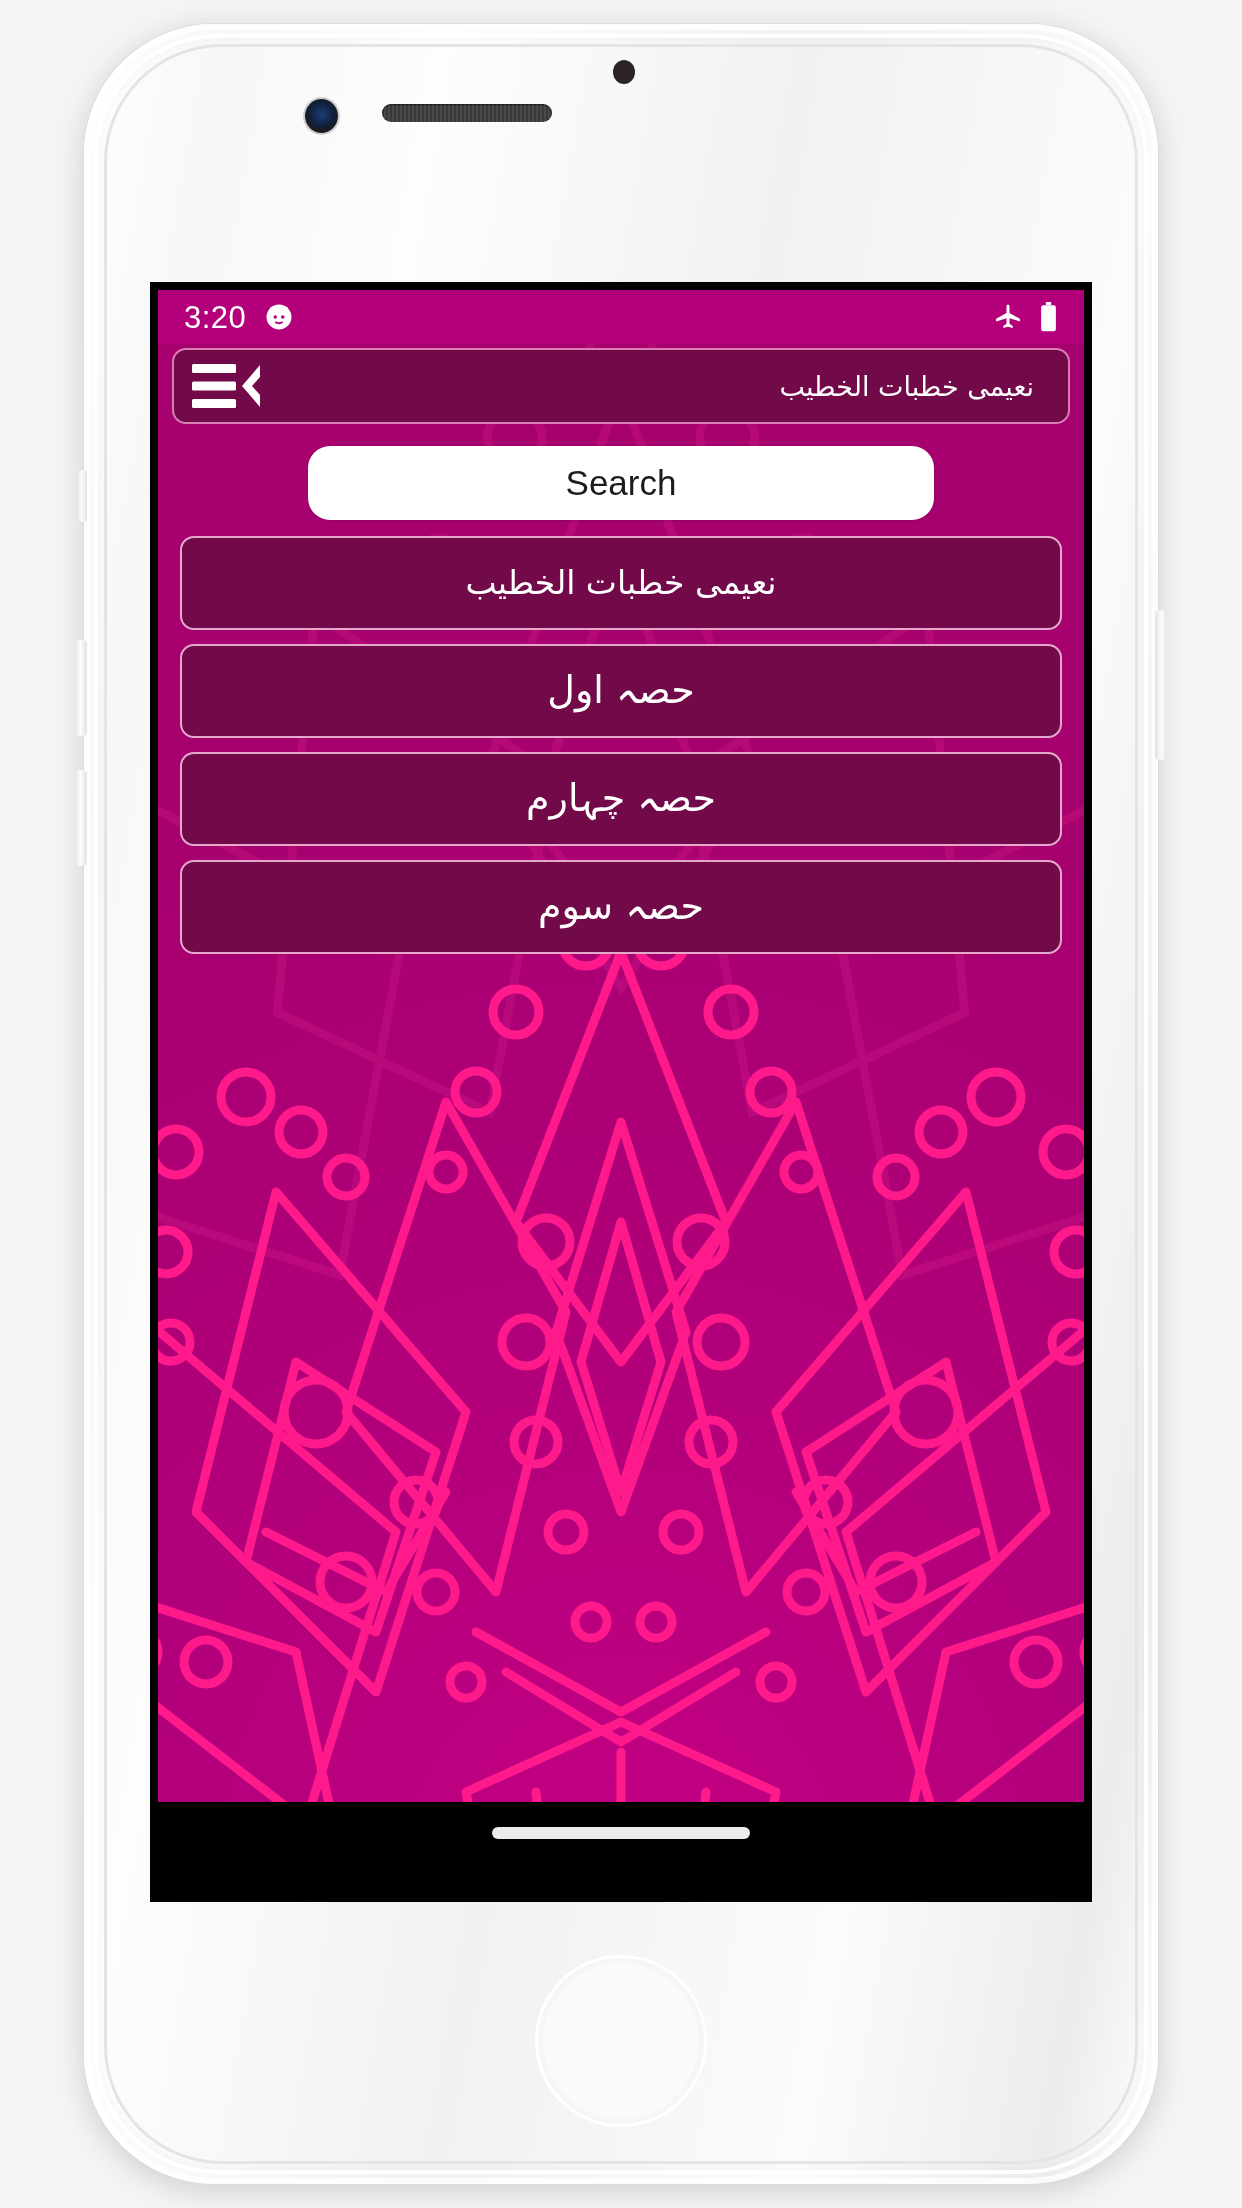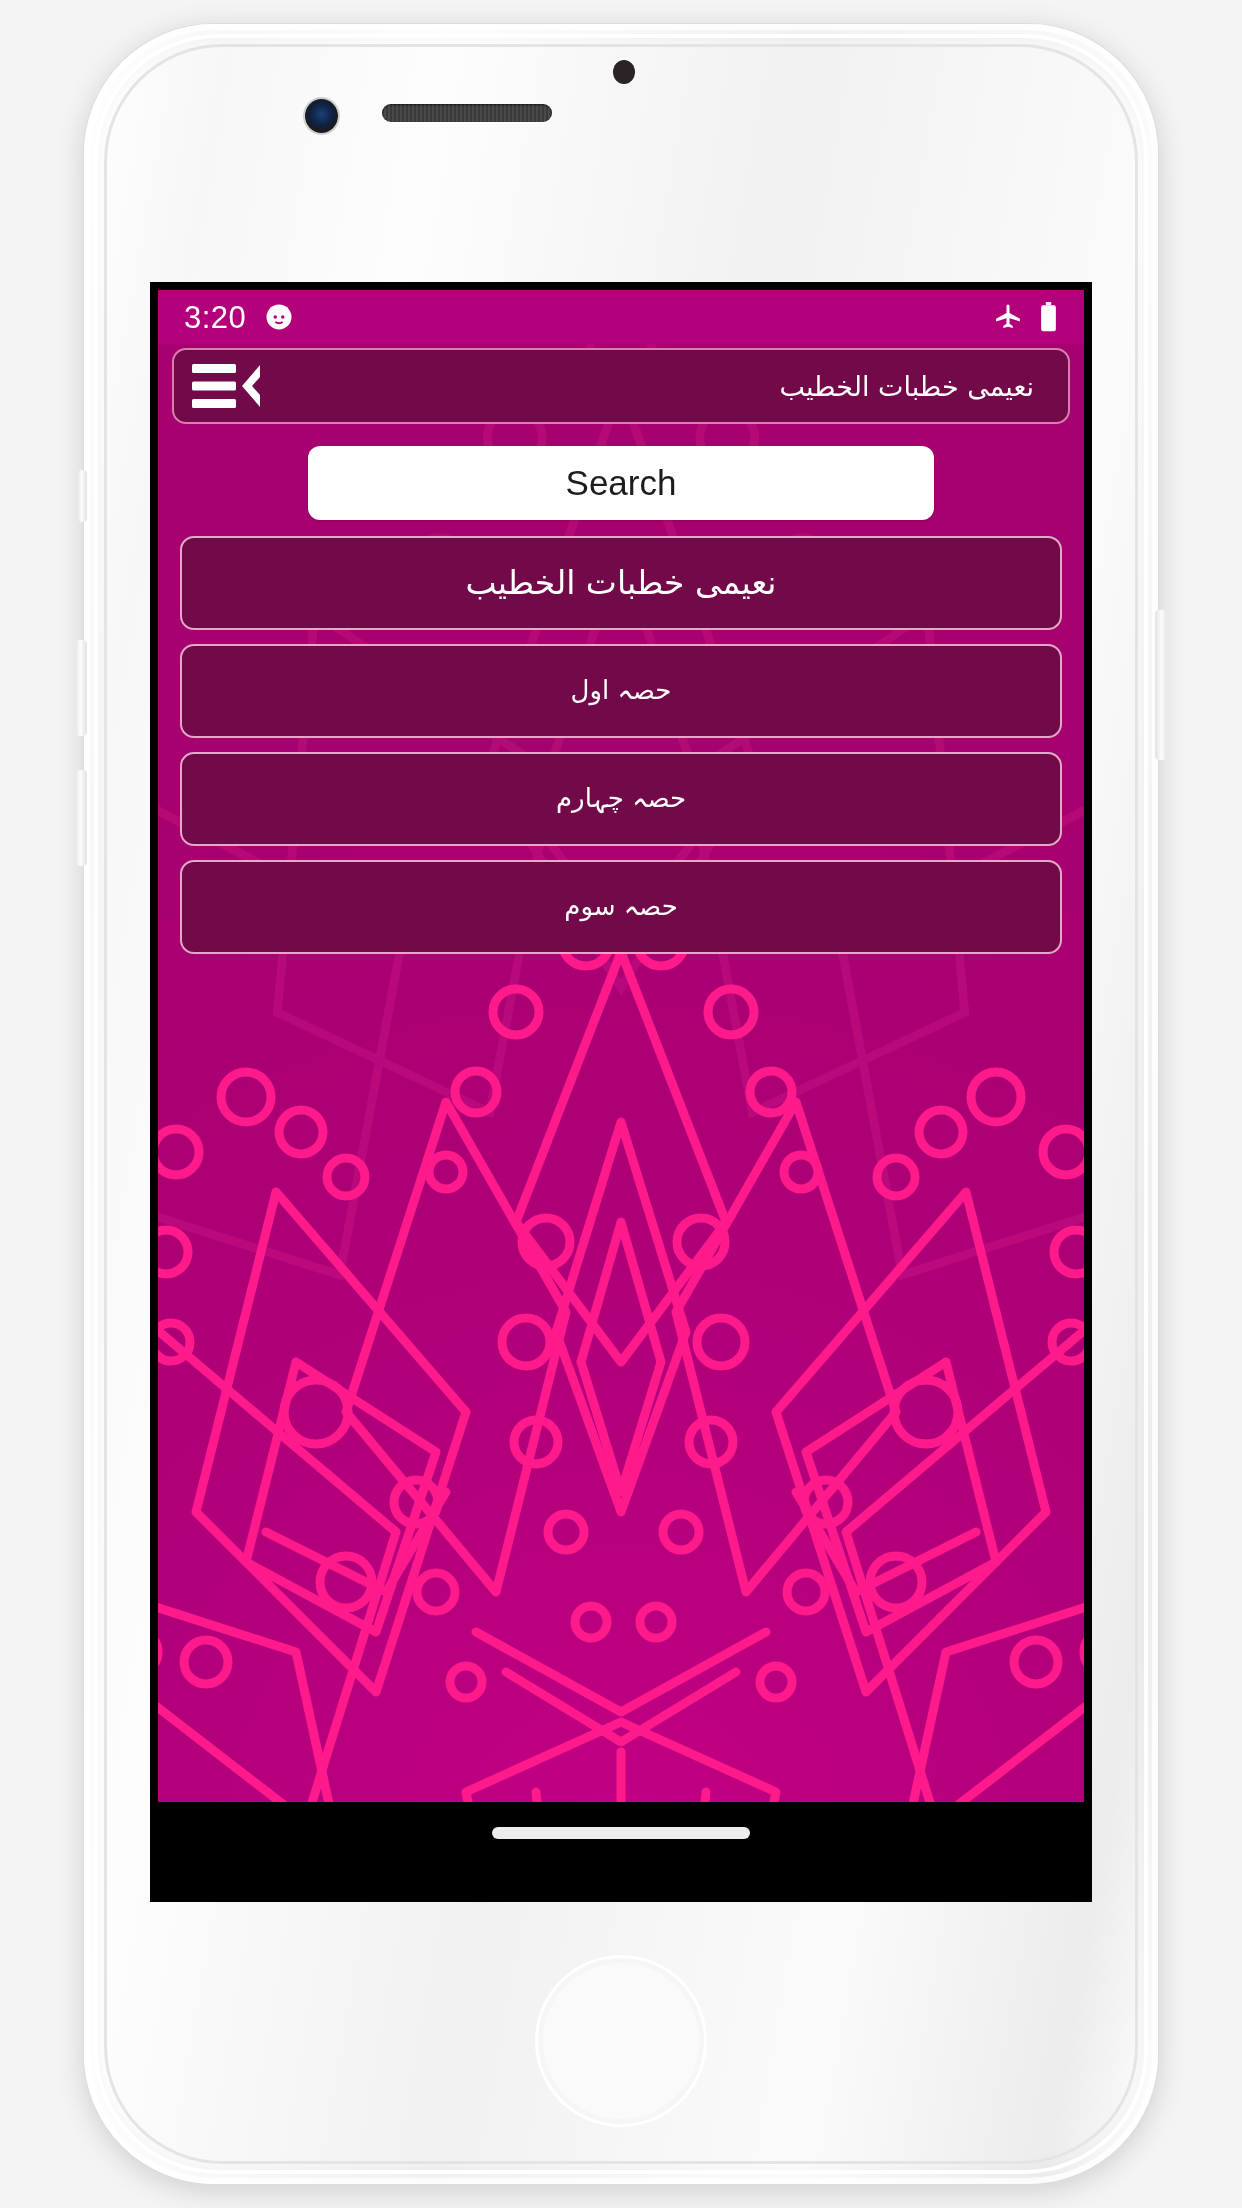"Search" .search-box { border-radius: 12px -> 22px }
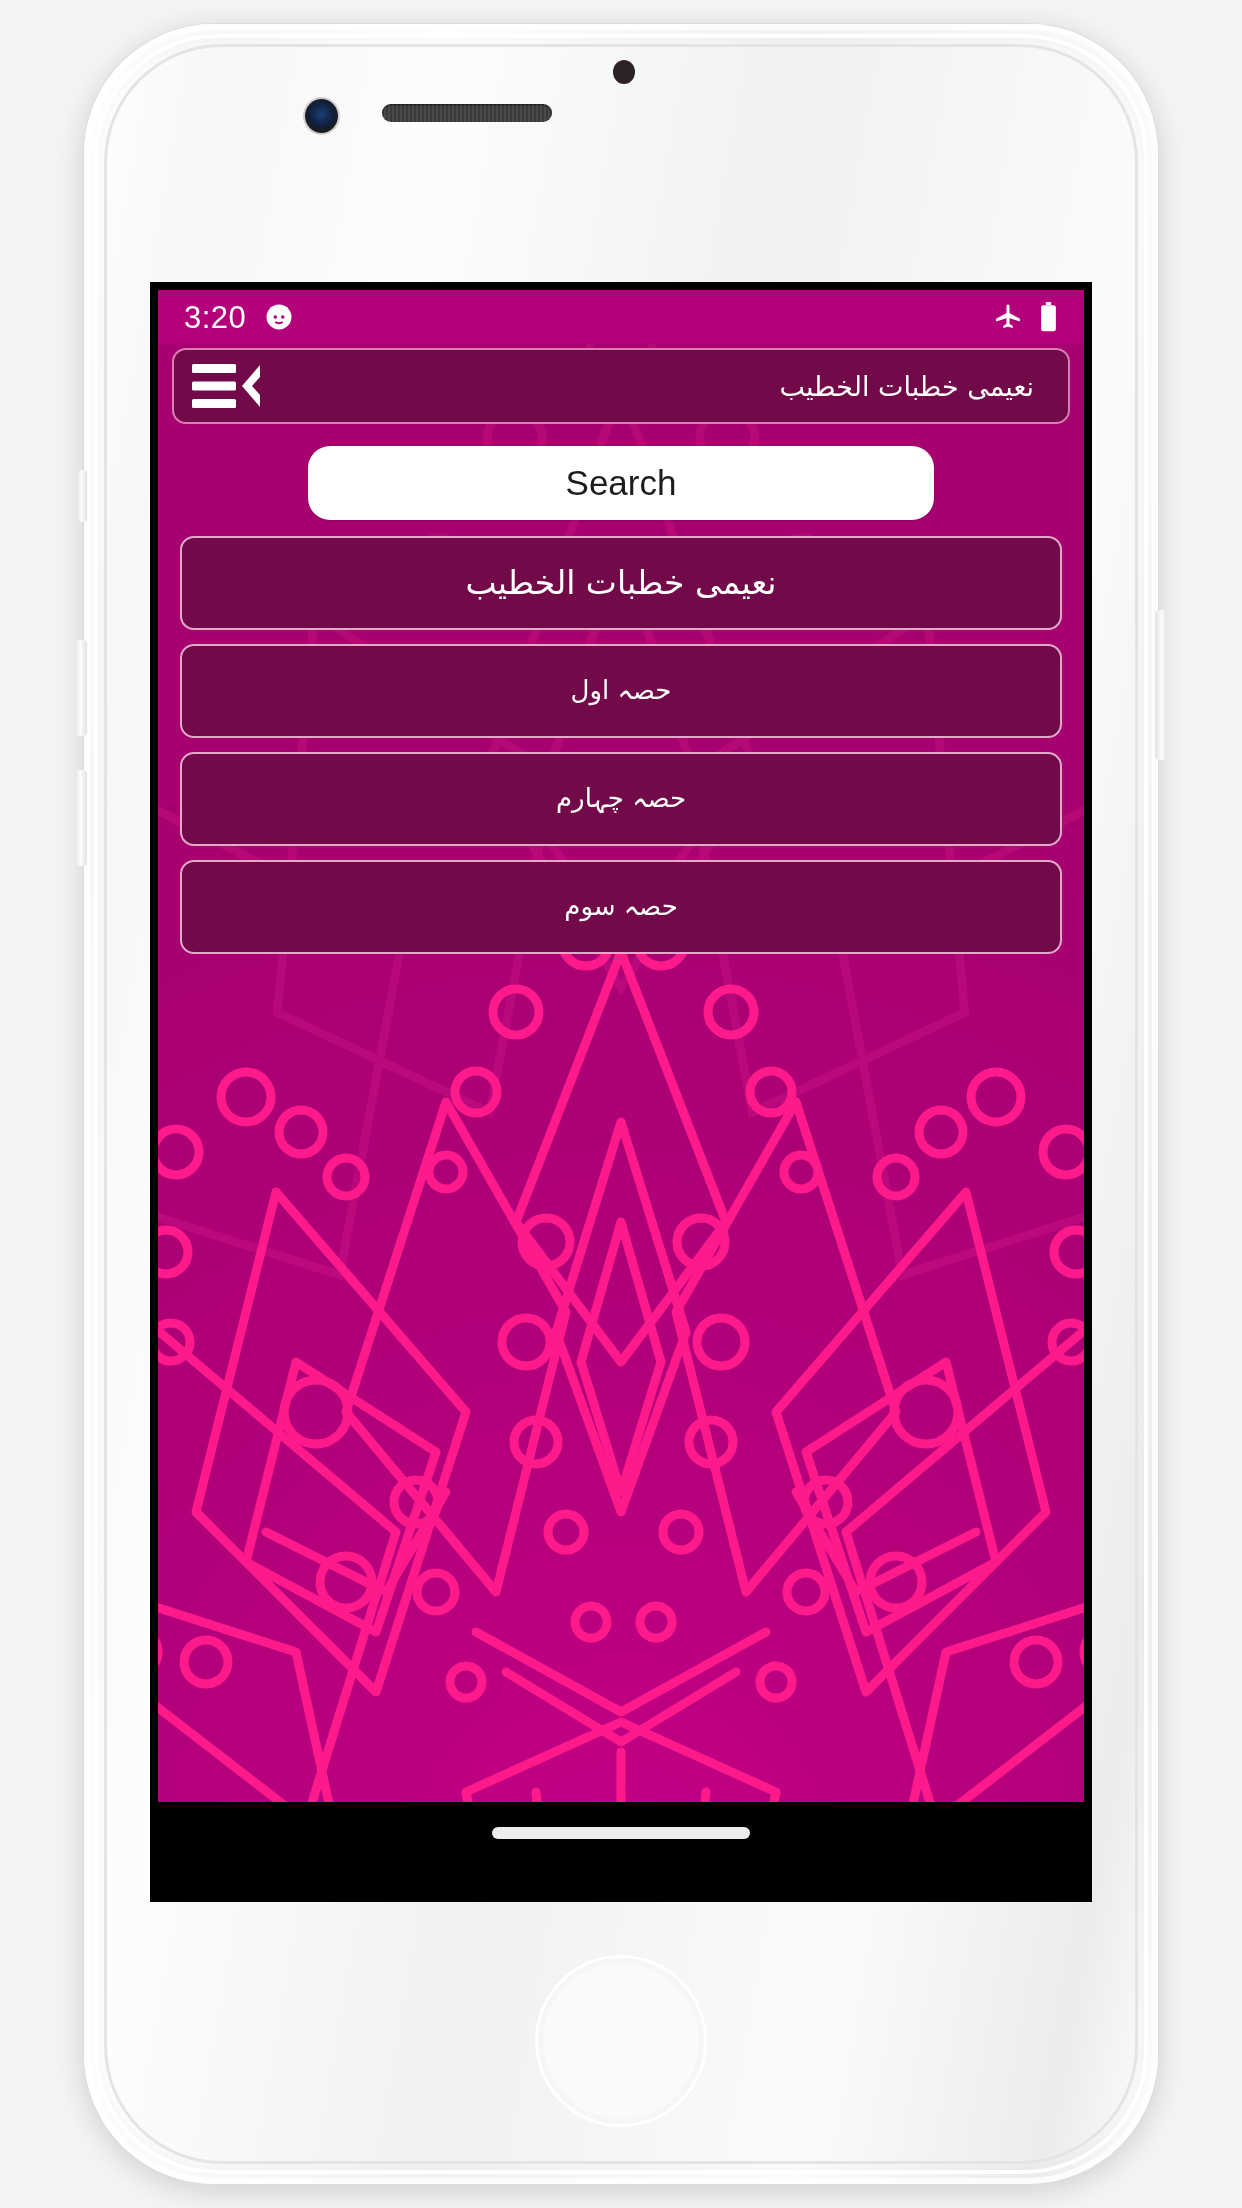"حصہ اول" .list-item-label { font-size: 26px -> 38px }
